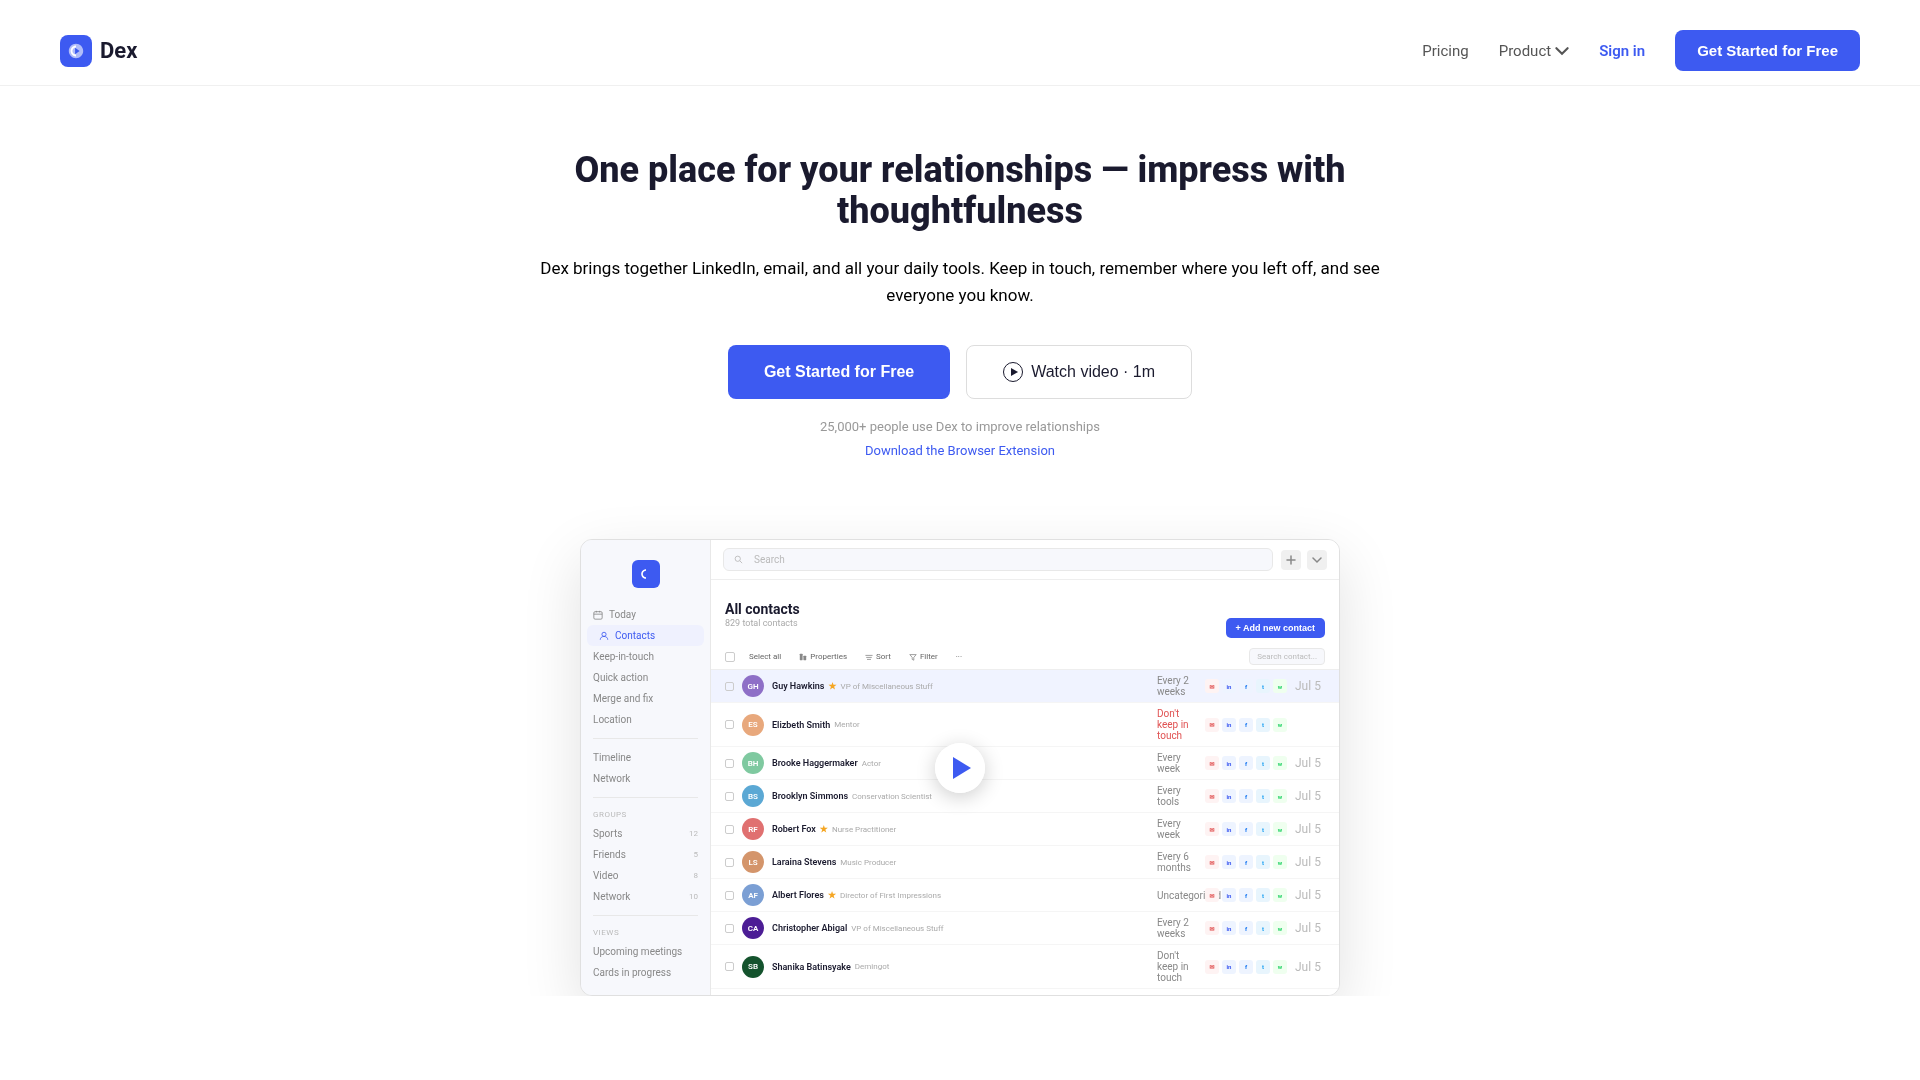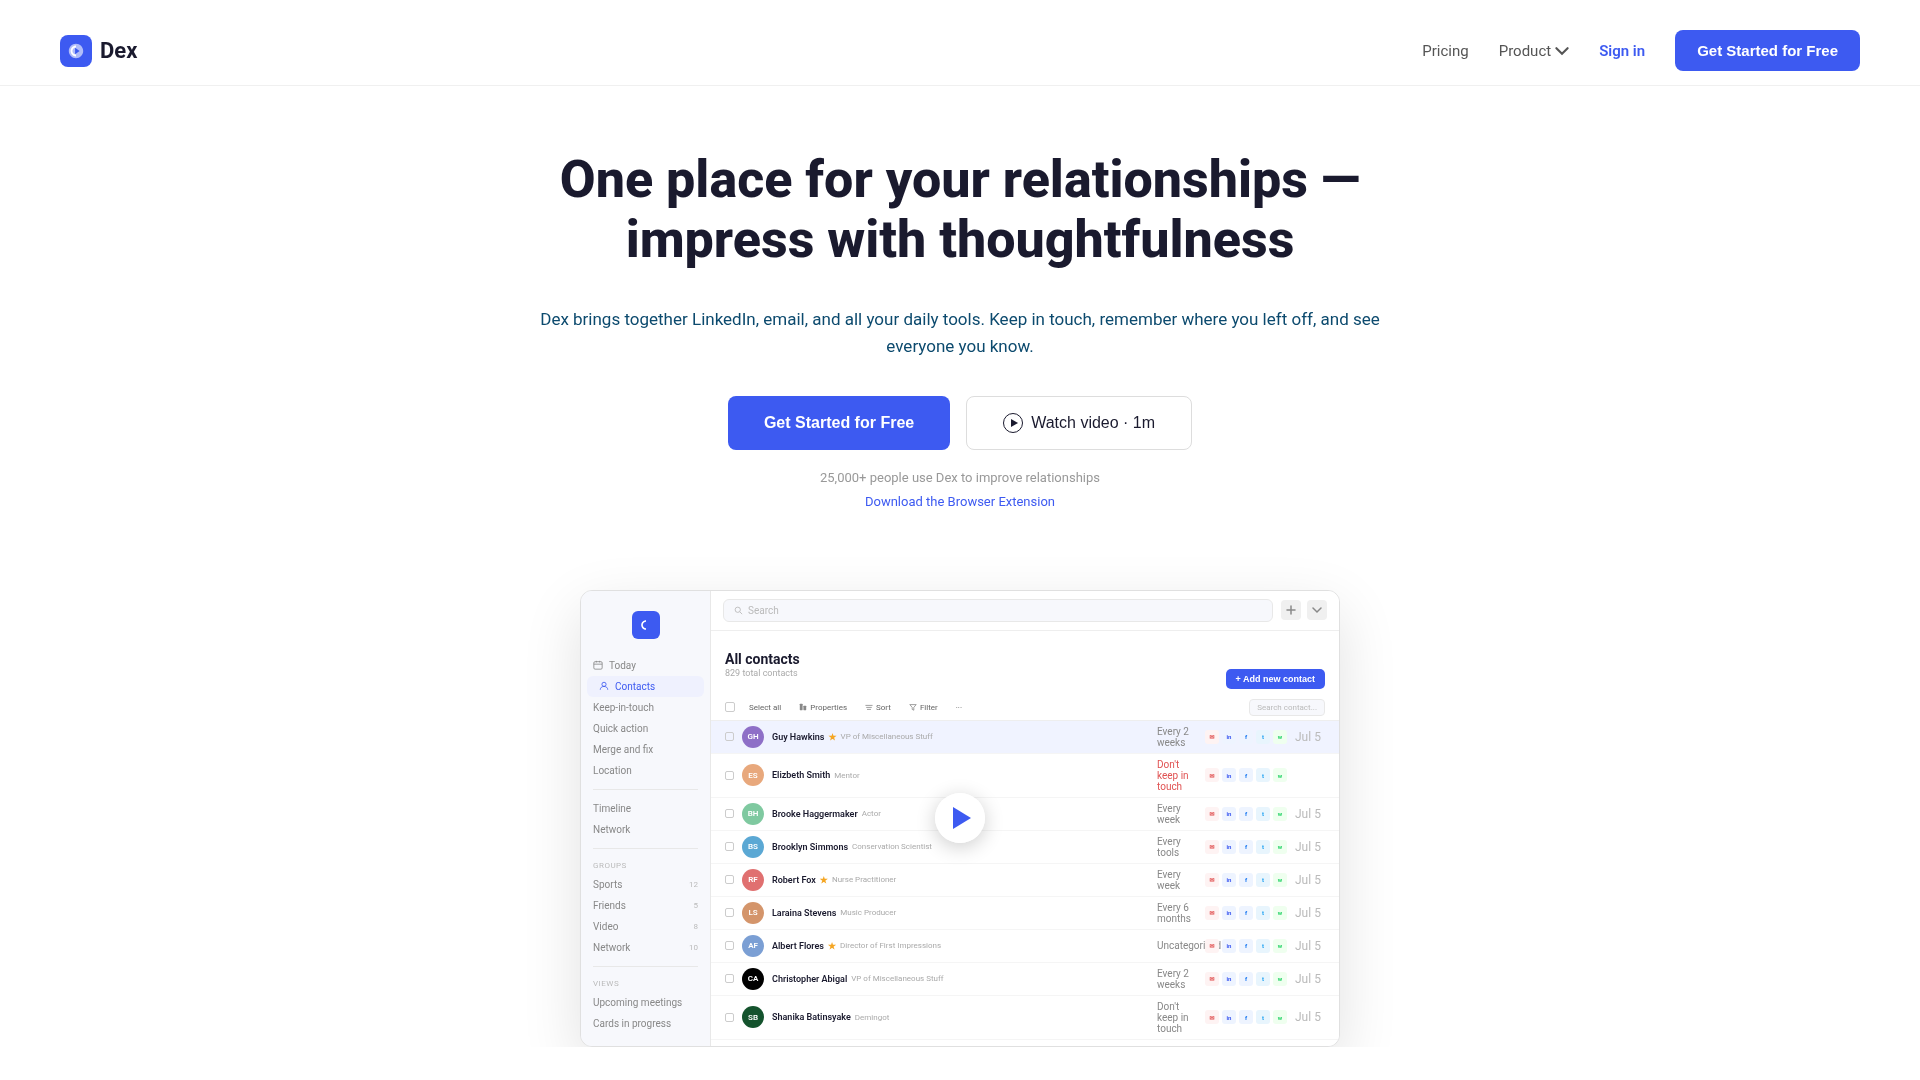"One place for your relationships" .hero-title { font-size: 52px -> 36px; margin-bottom: 36px -> 22px }
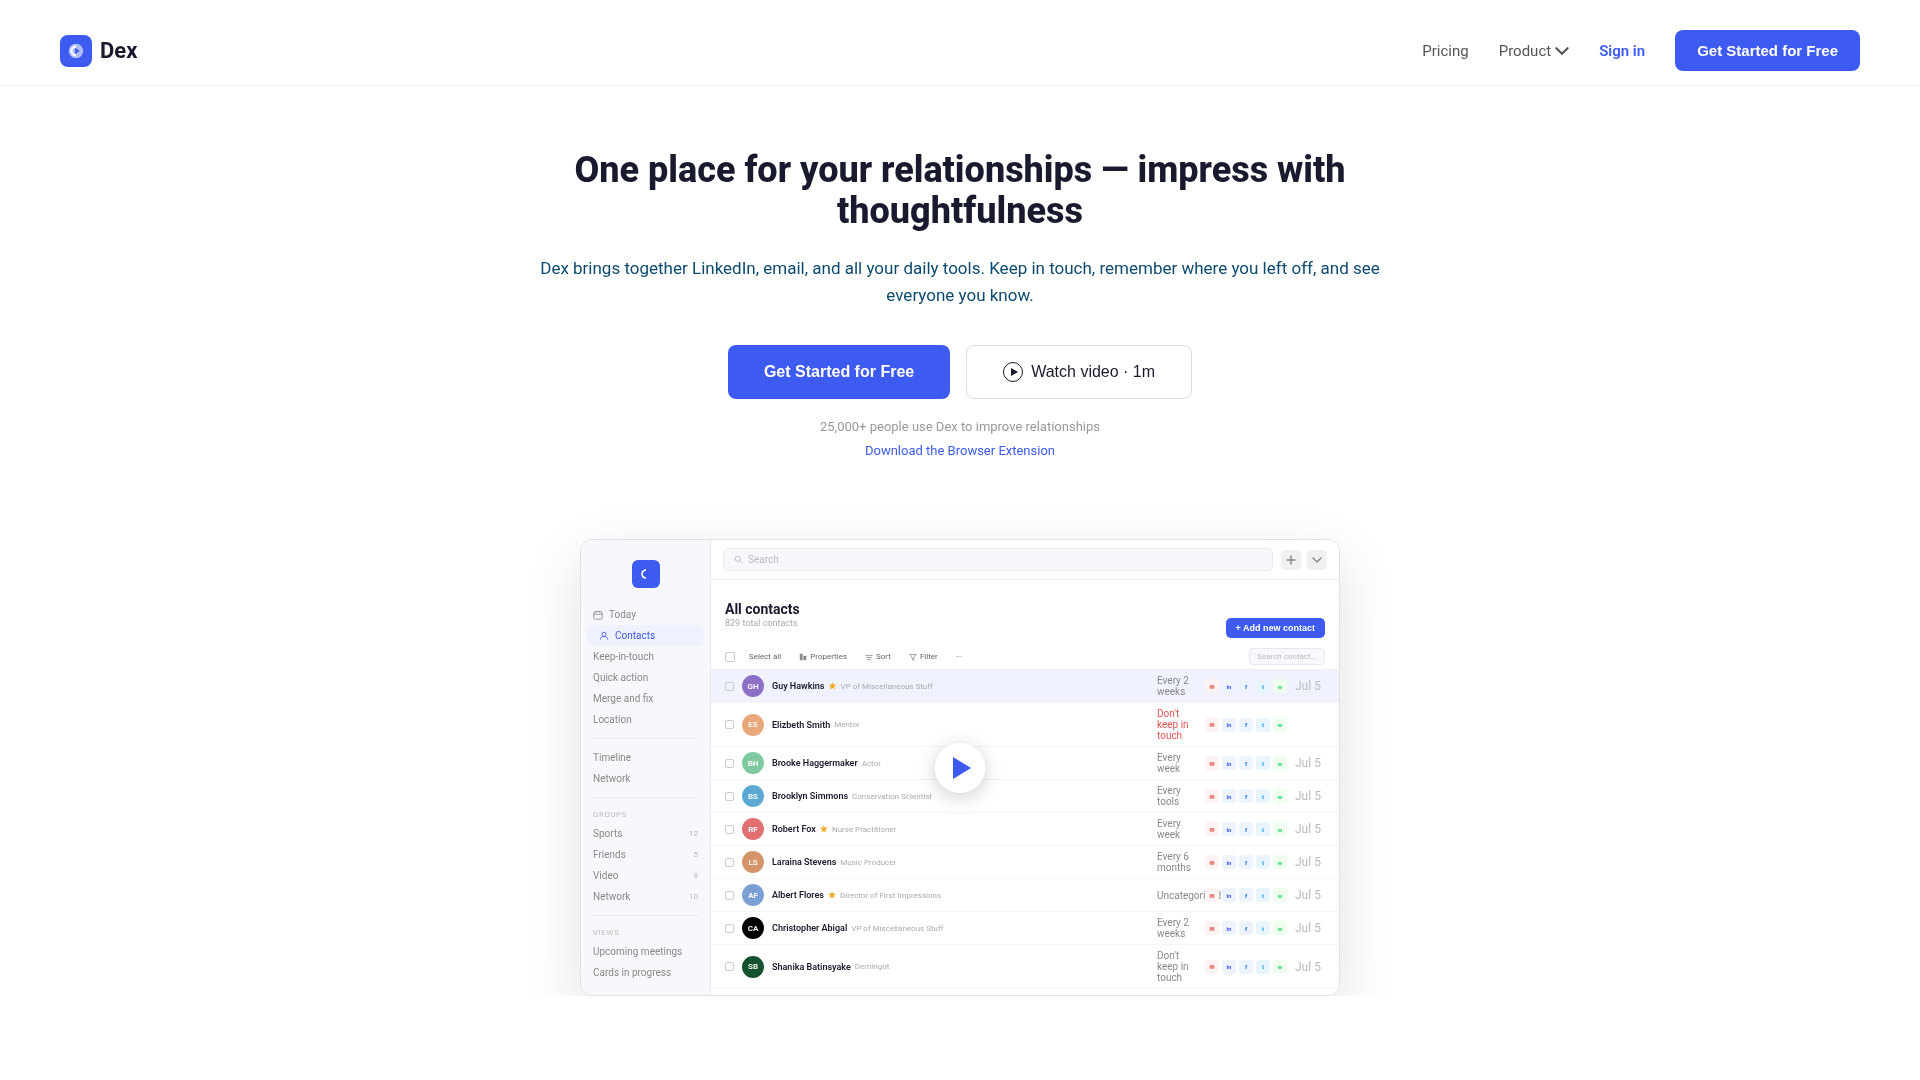"Dex brings together LinkedIn, email," .hero-subtitle { color: #0c4a6e -> #000000 }
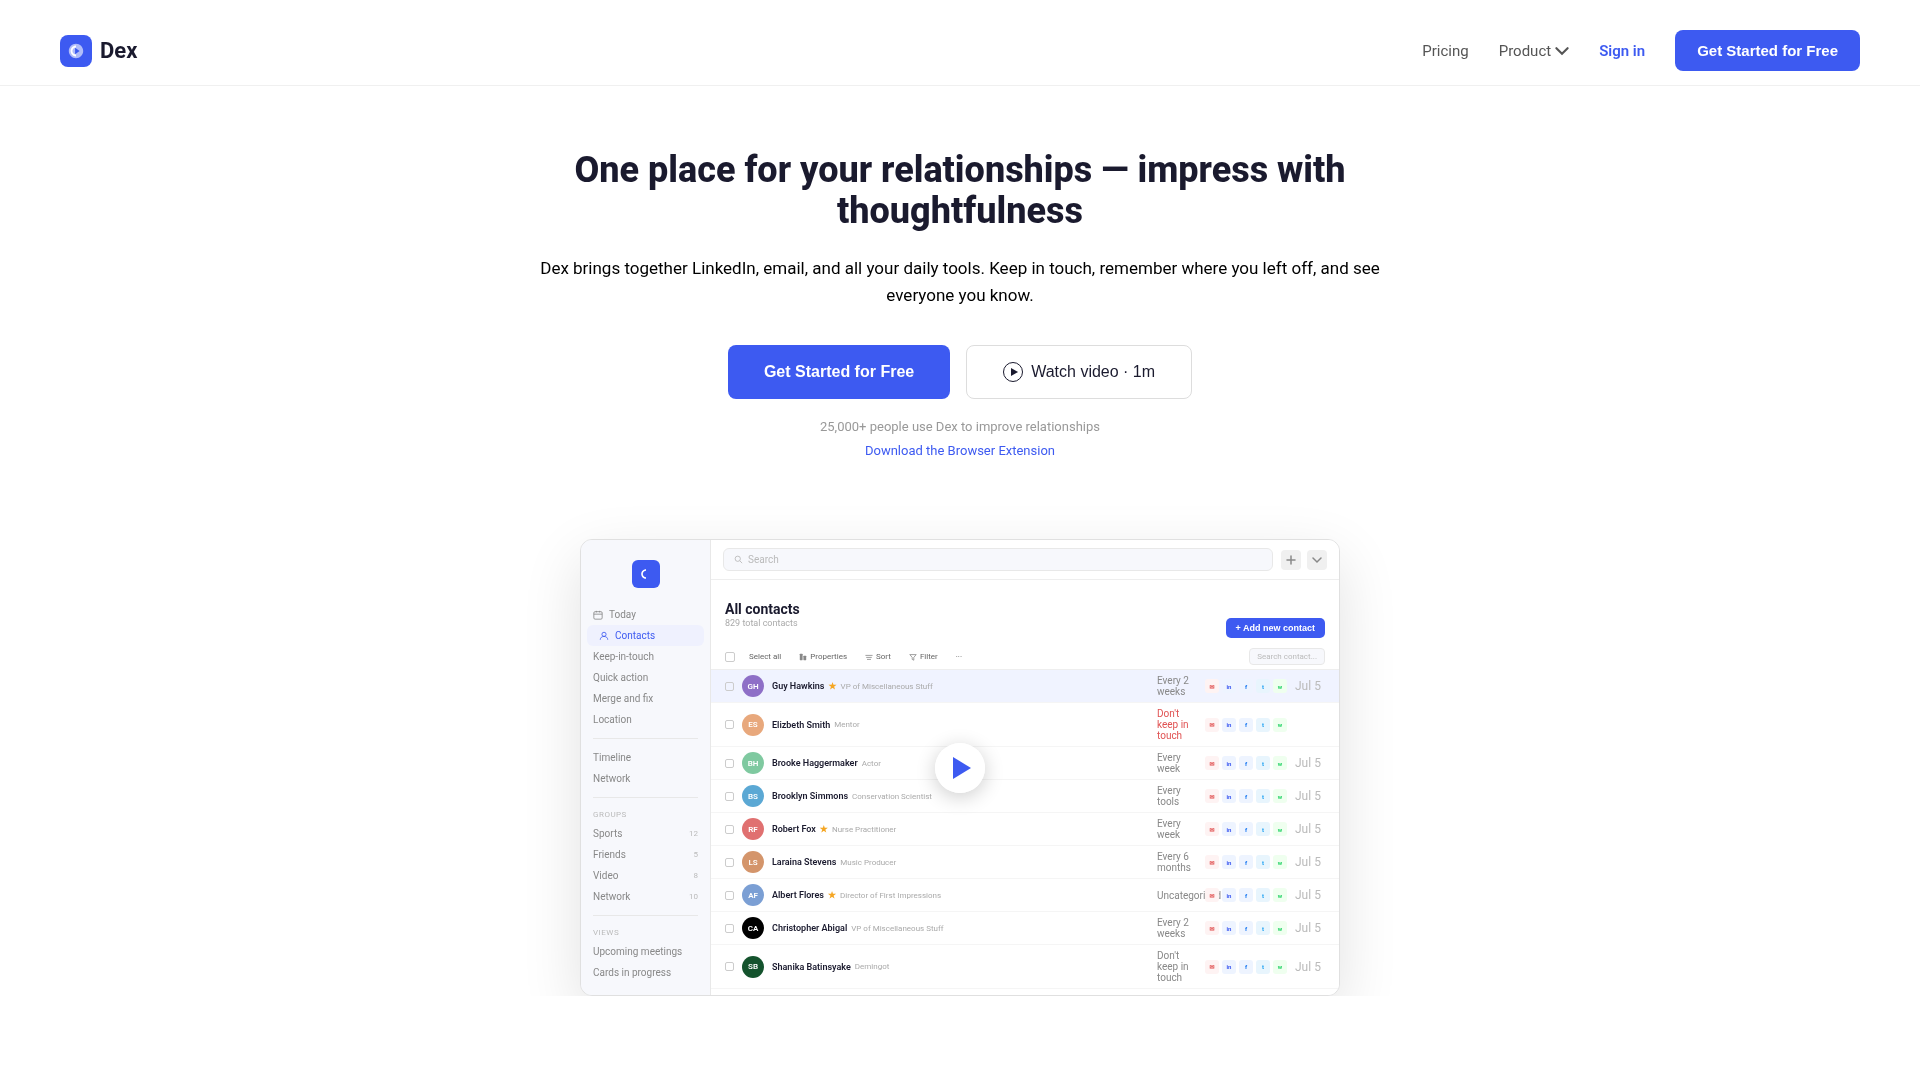"Search" .search-bar { gap: 5px -> 11px }
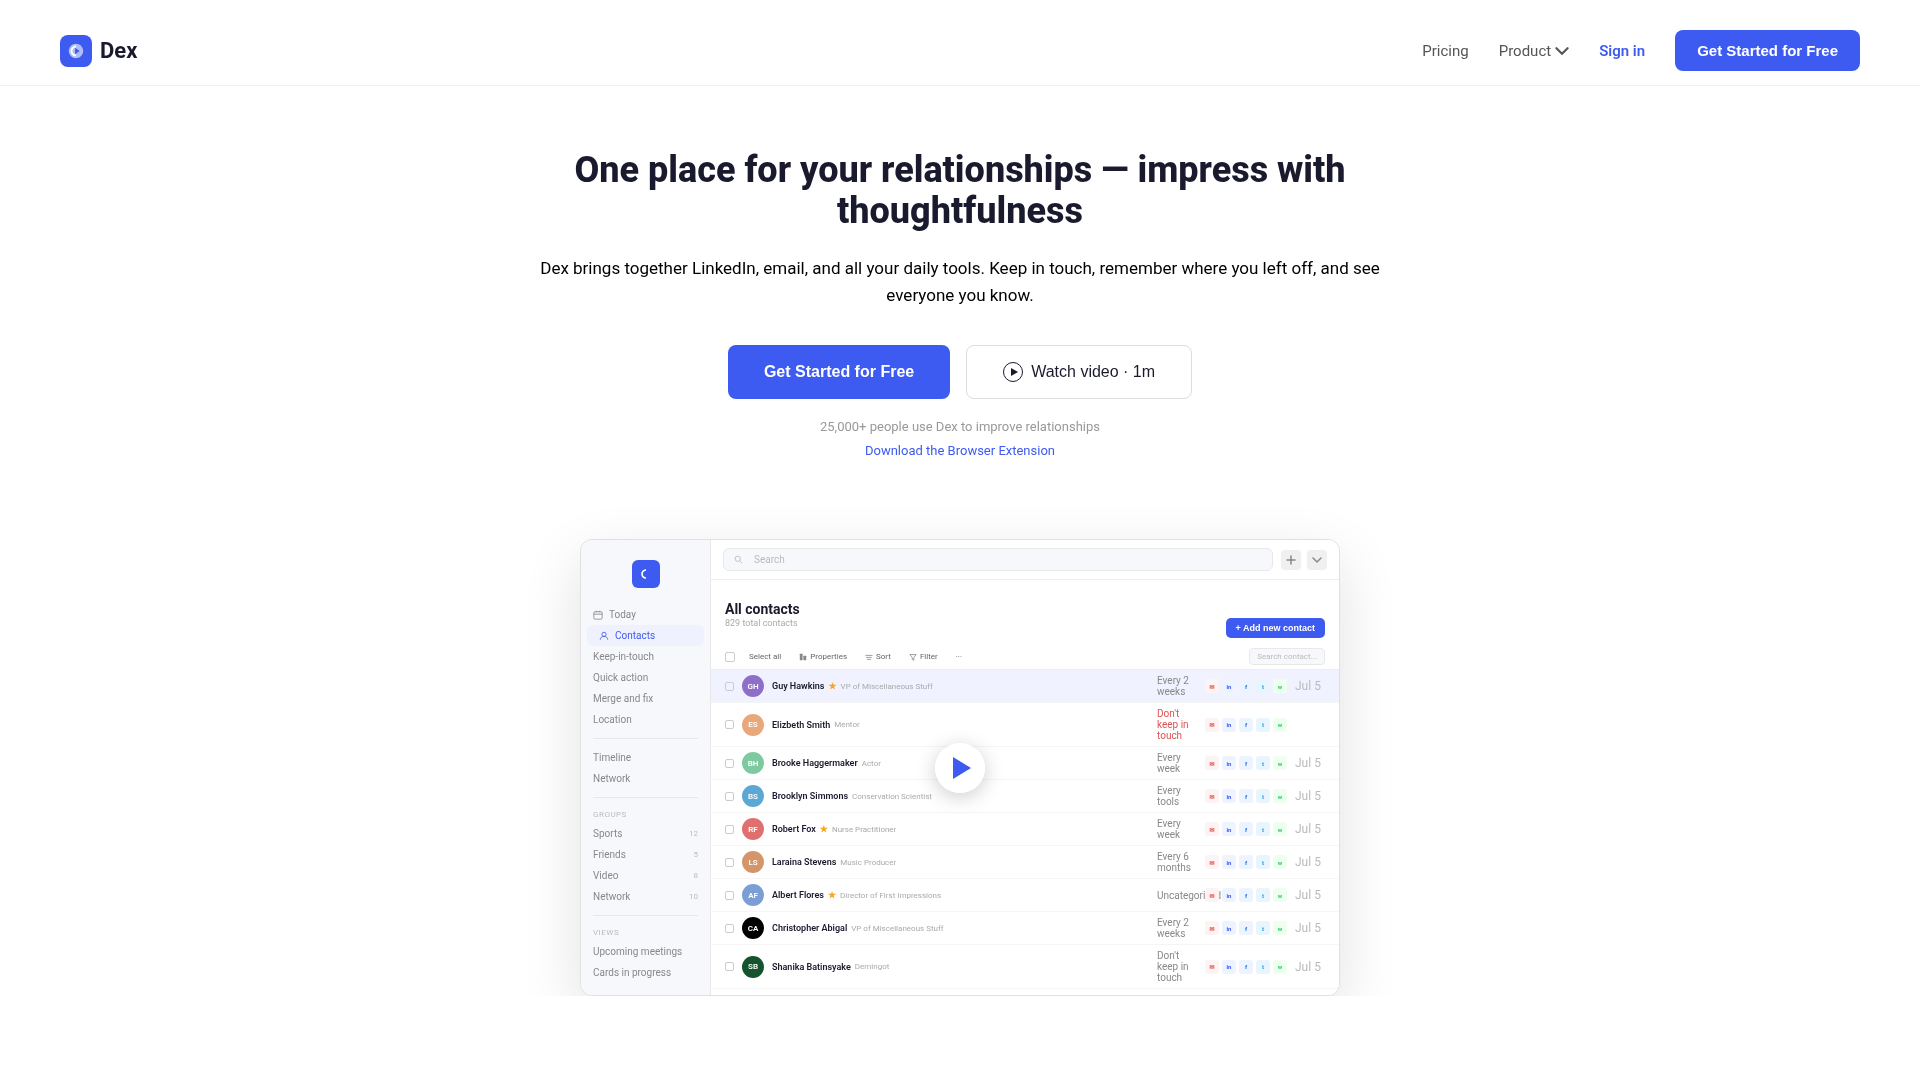"CA" div.contact-avatar { background: #000000 -> #4c1d95 }
